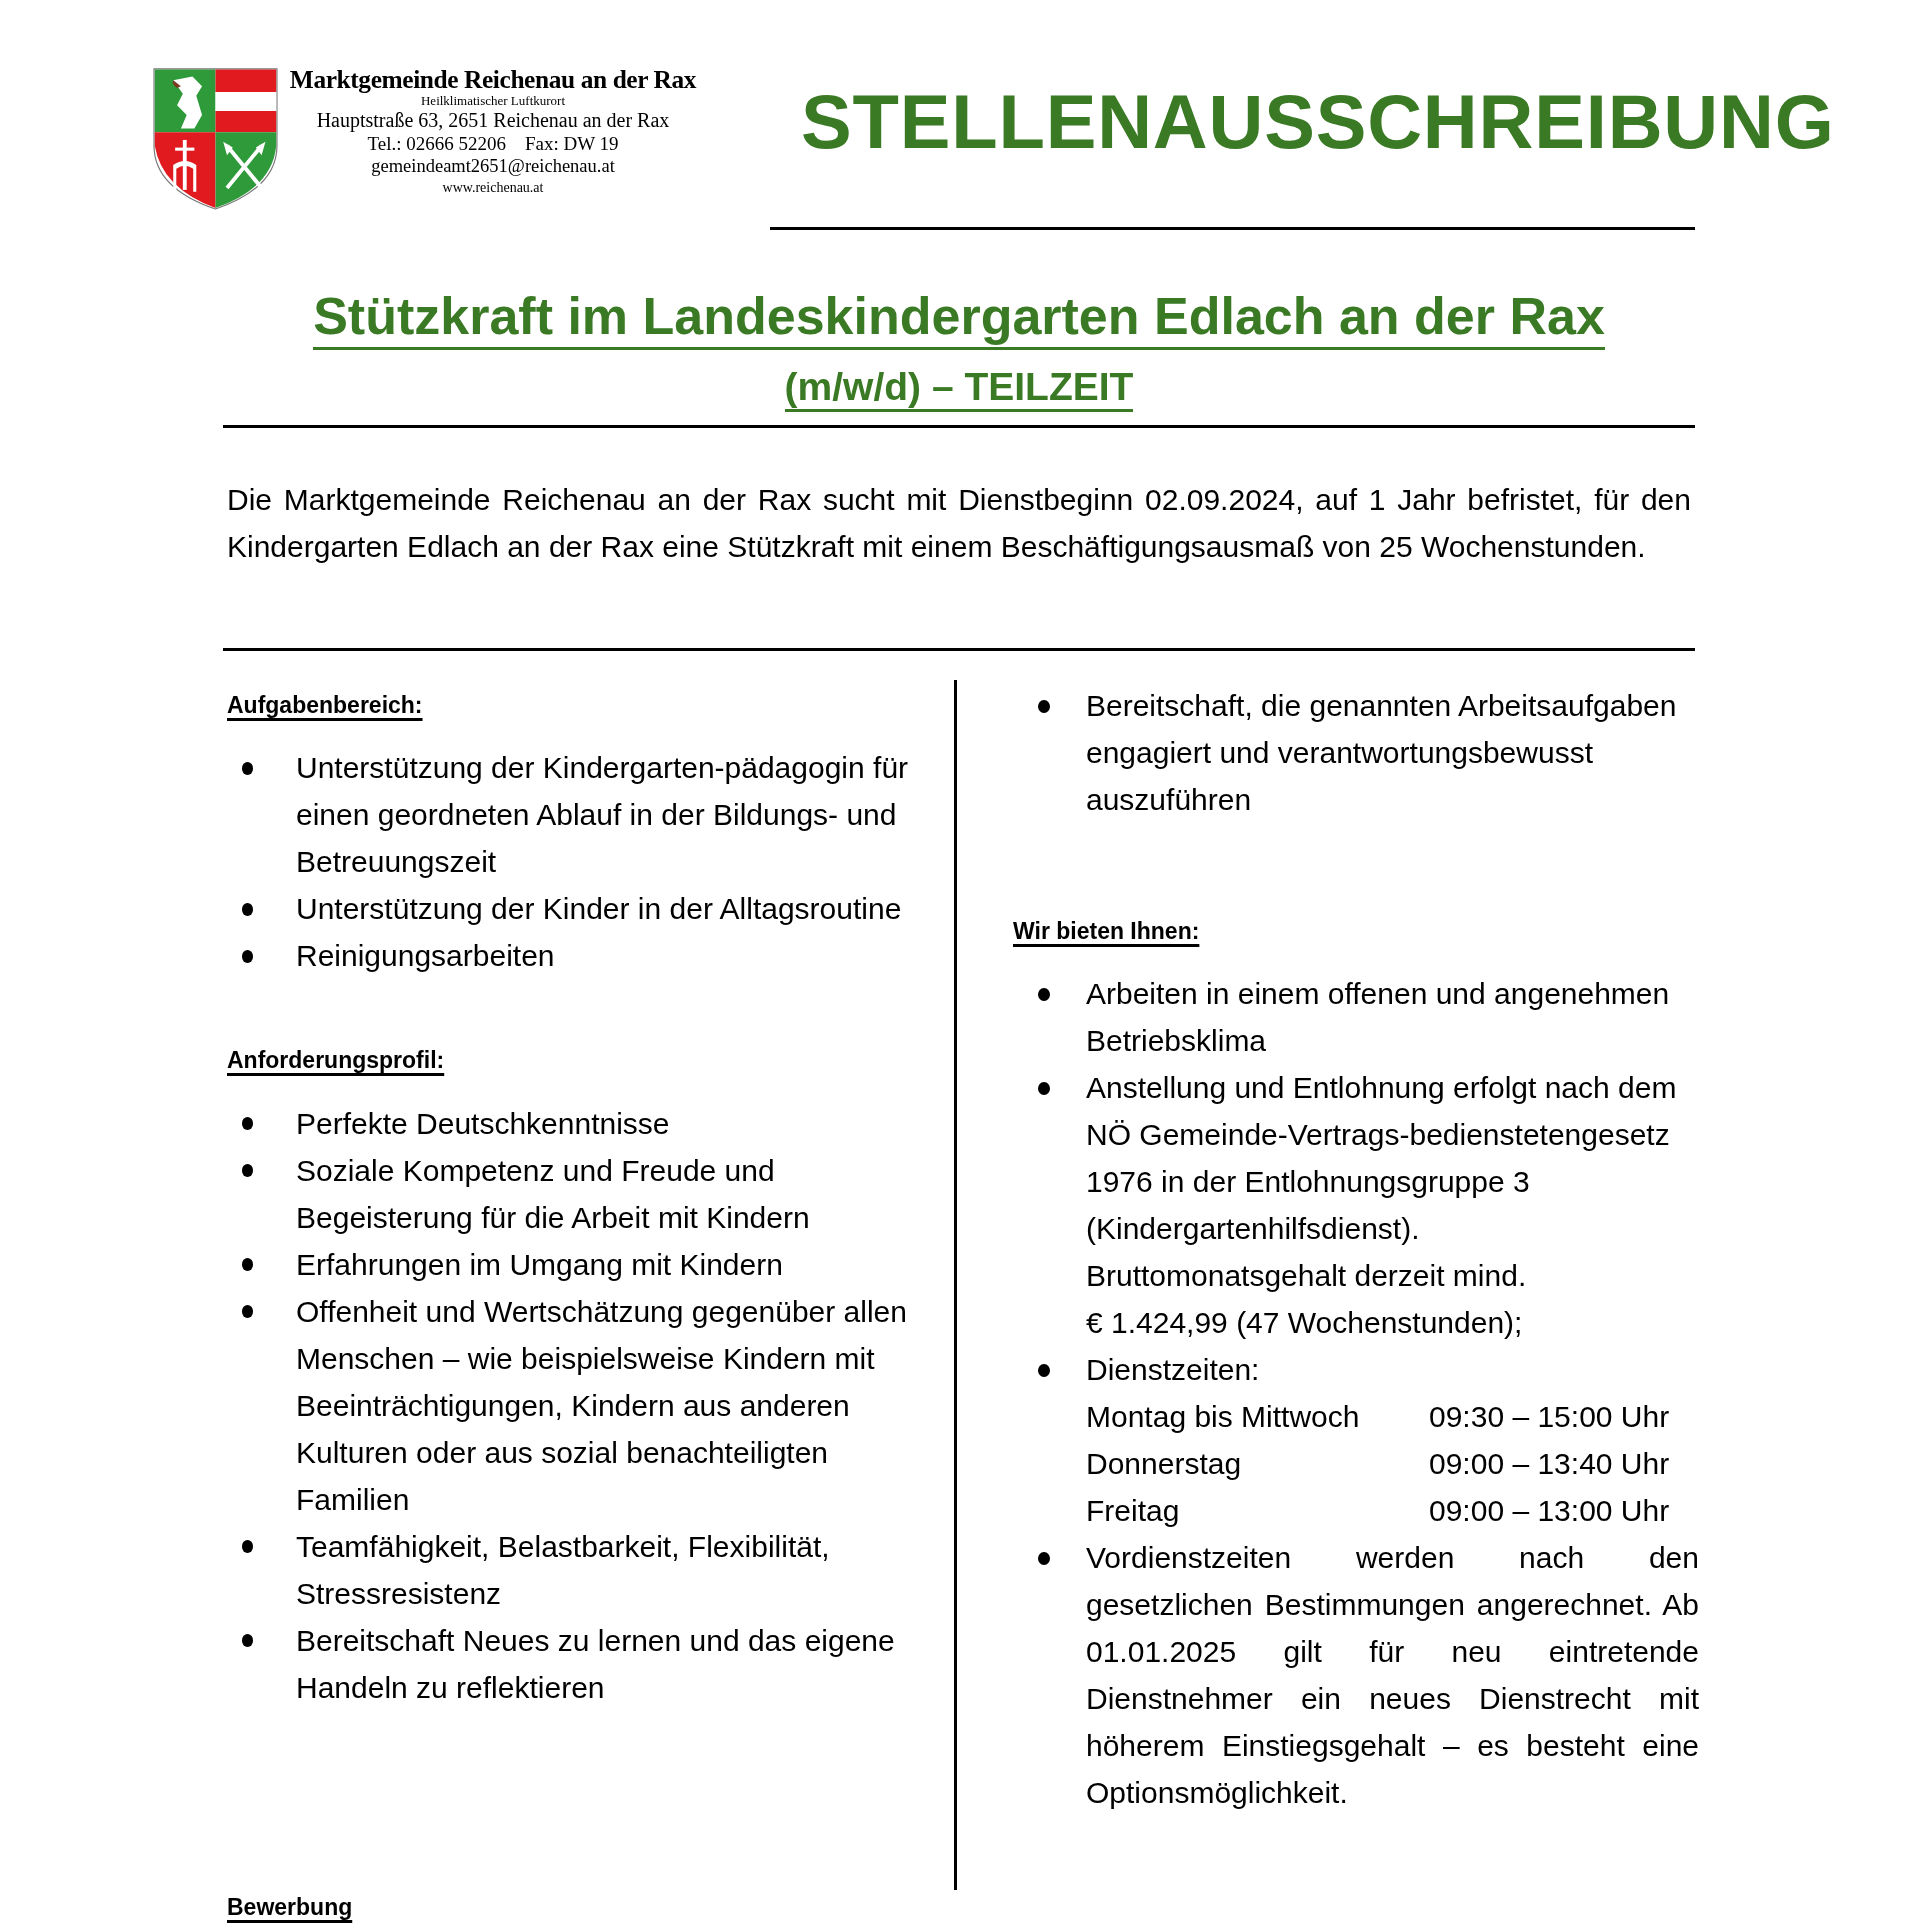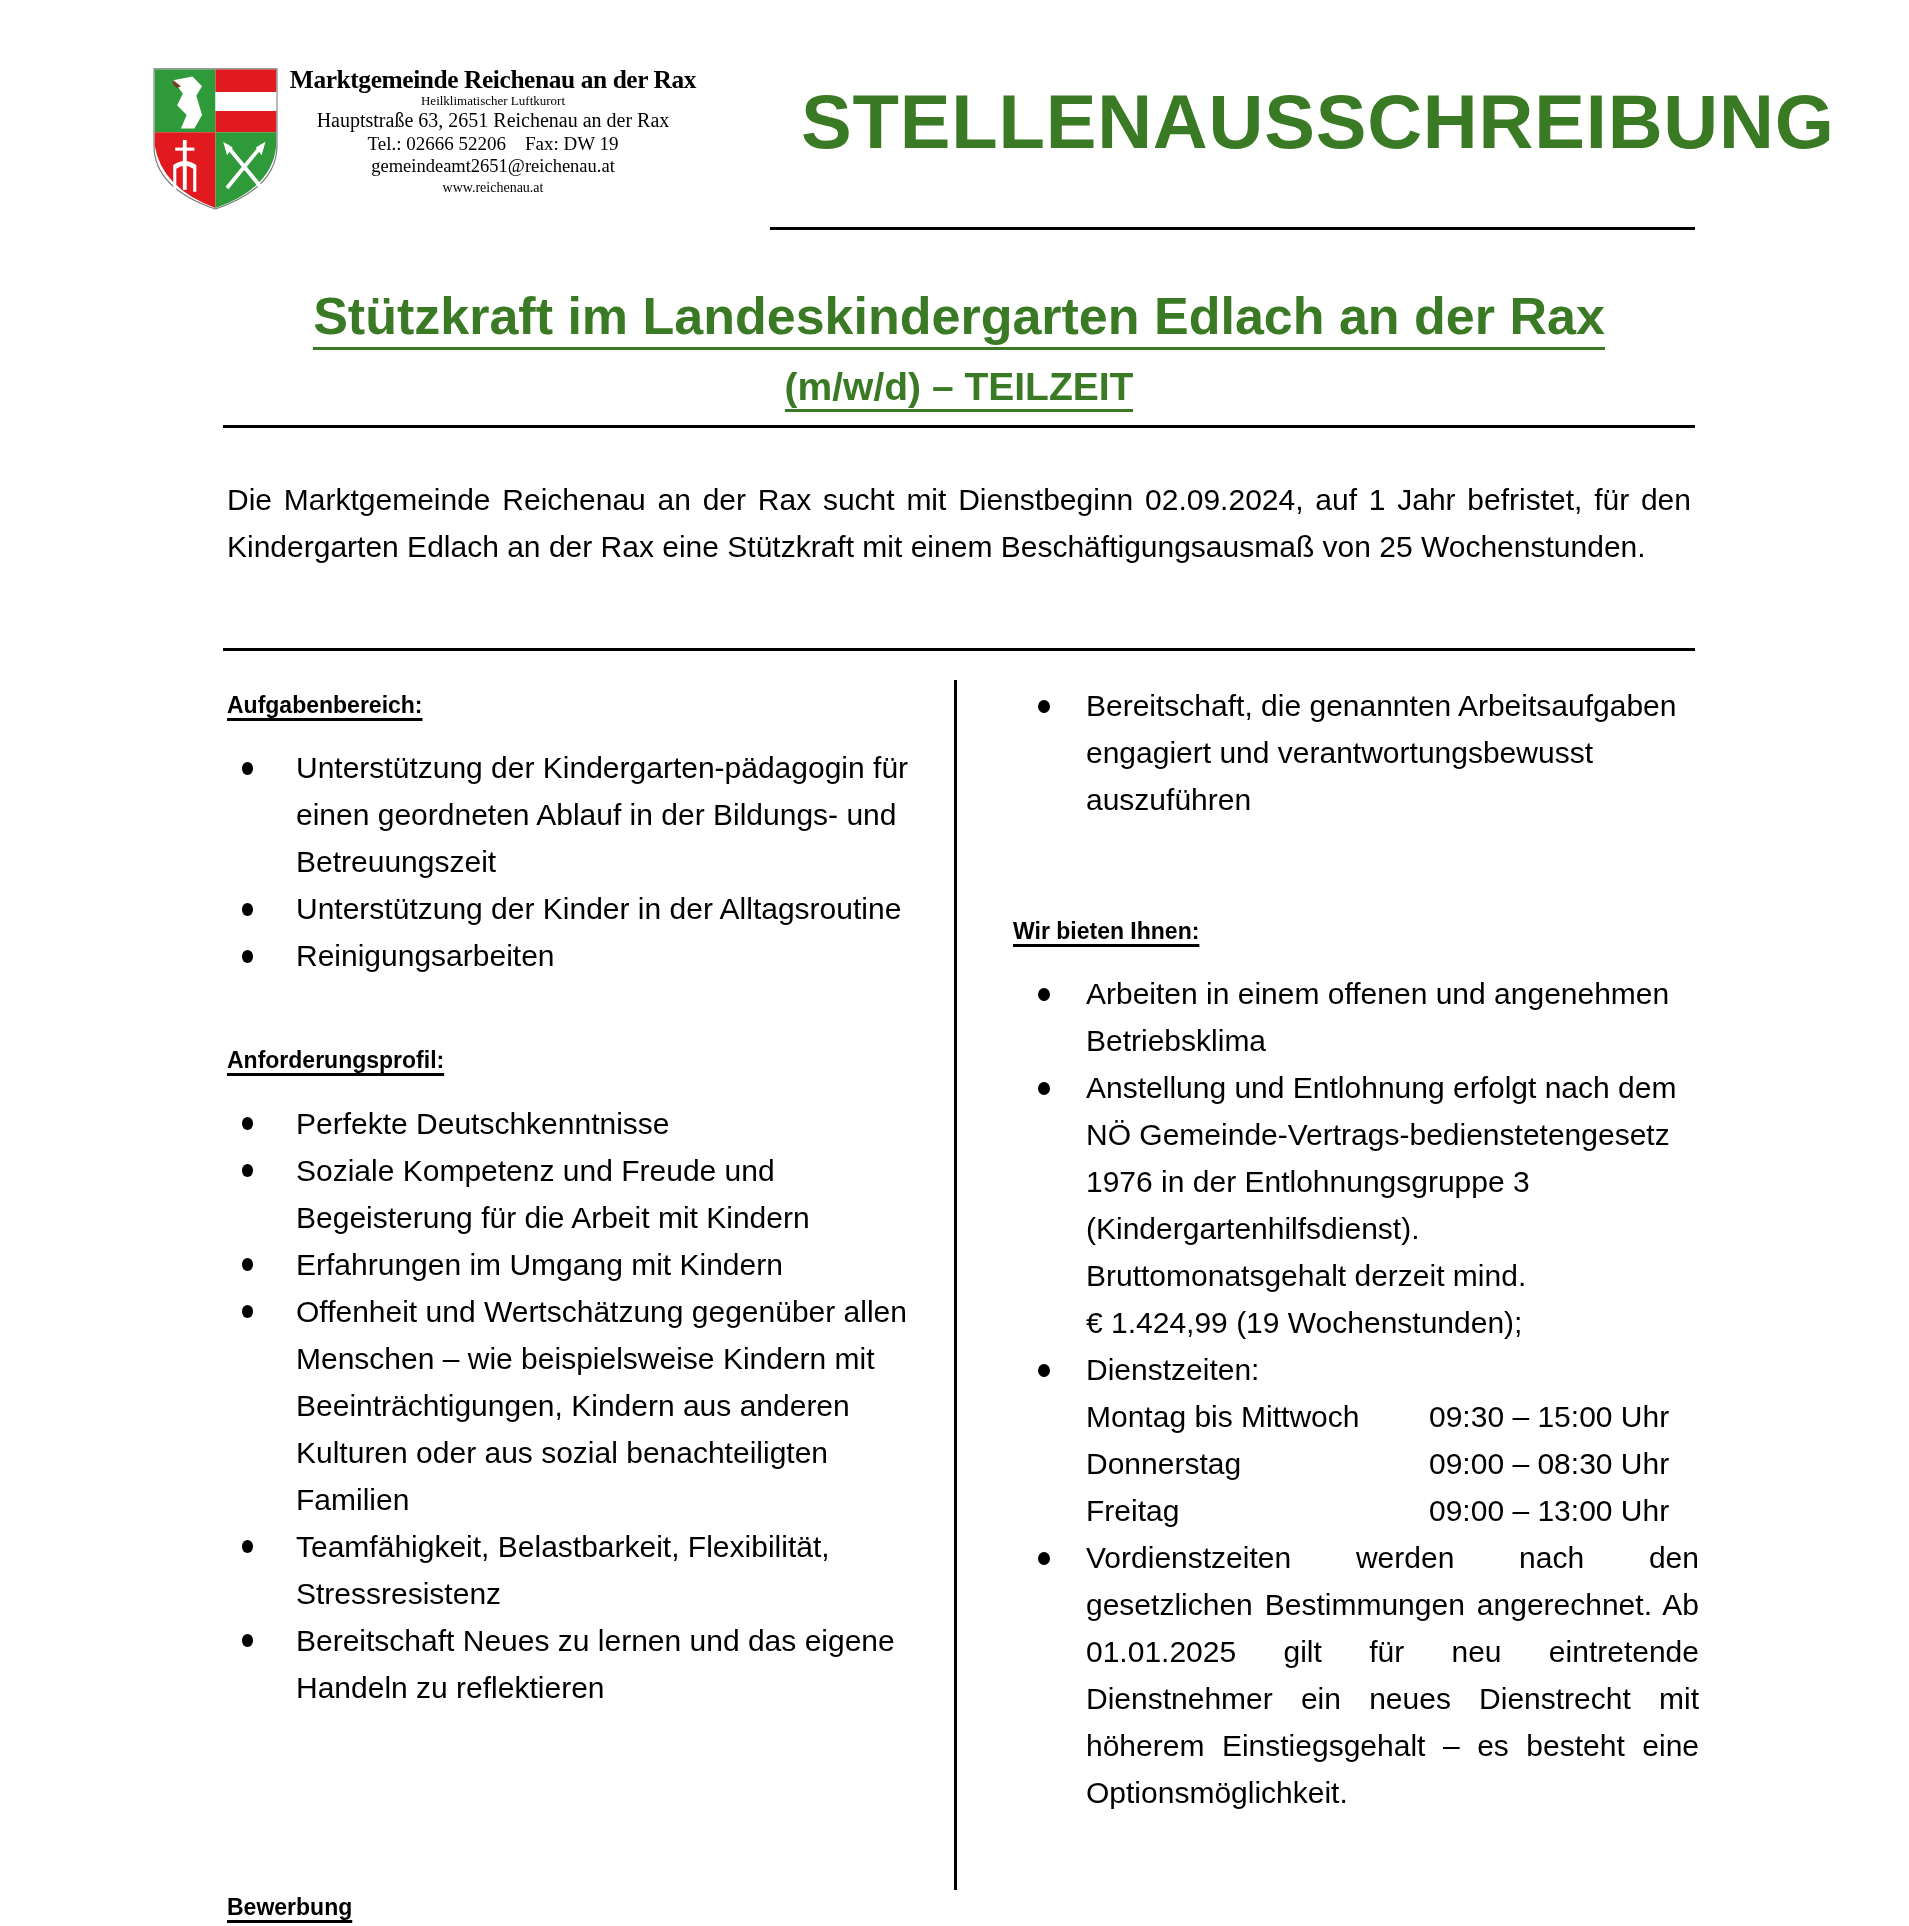"€ 1.424,99 (19 Wochenstunden);" span { text: 19 -> 47 }
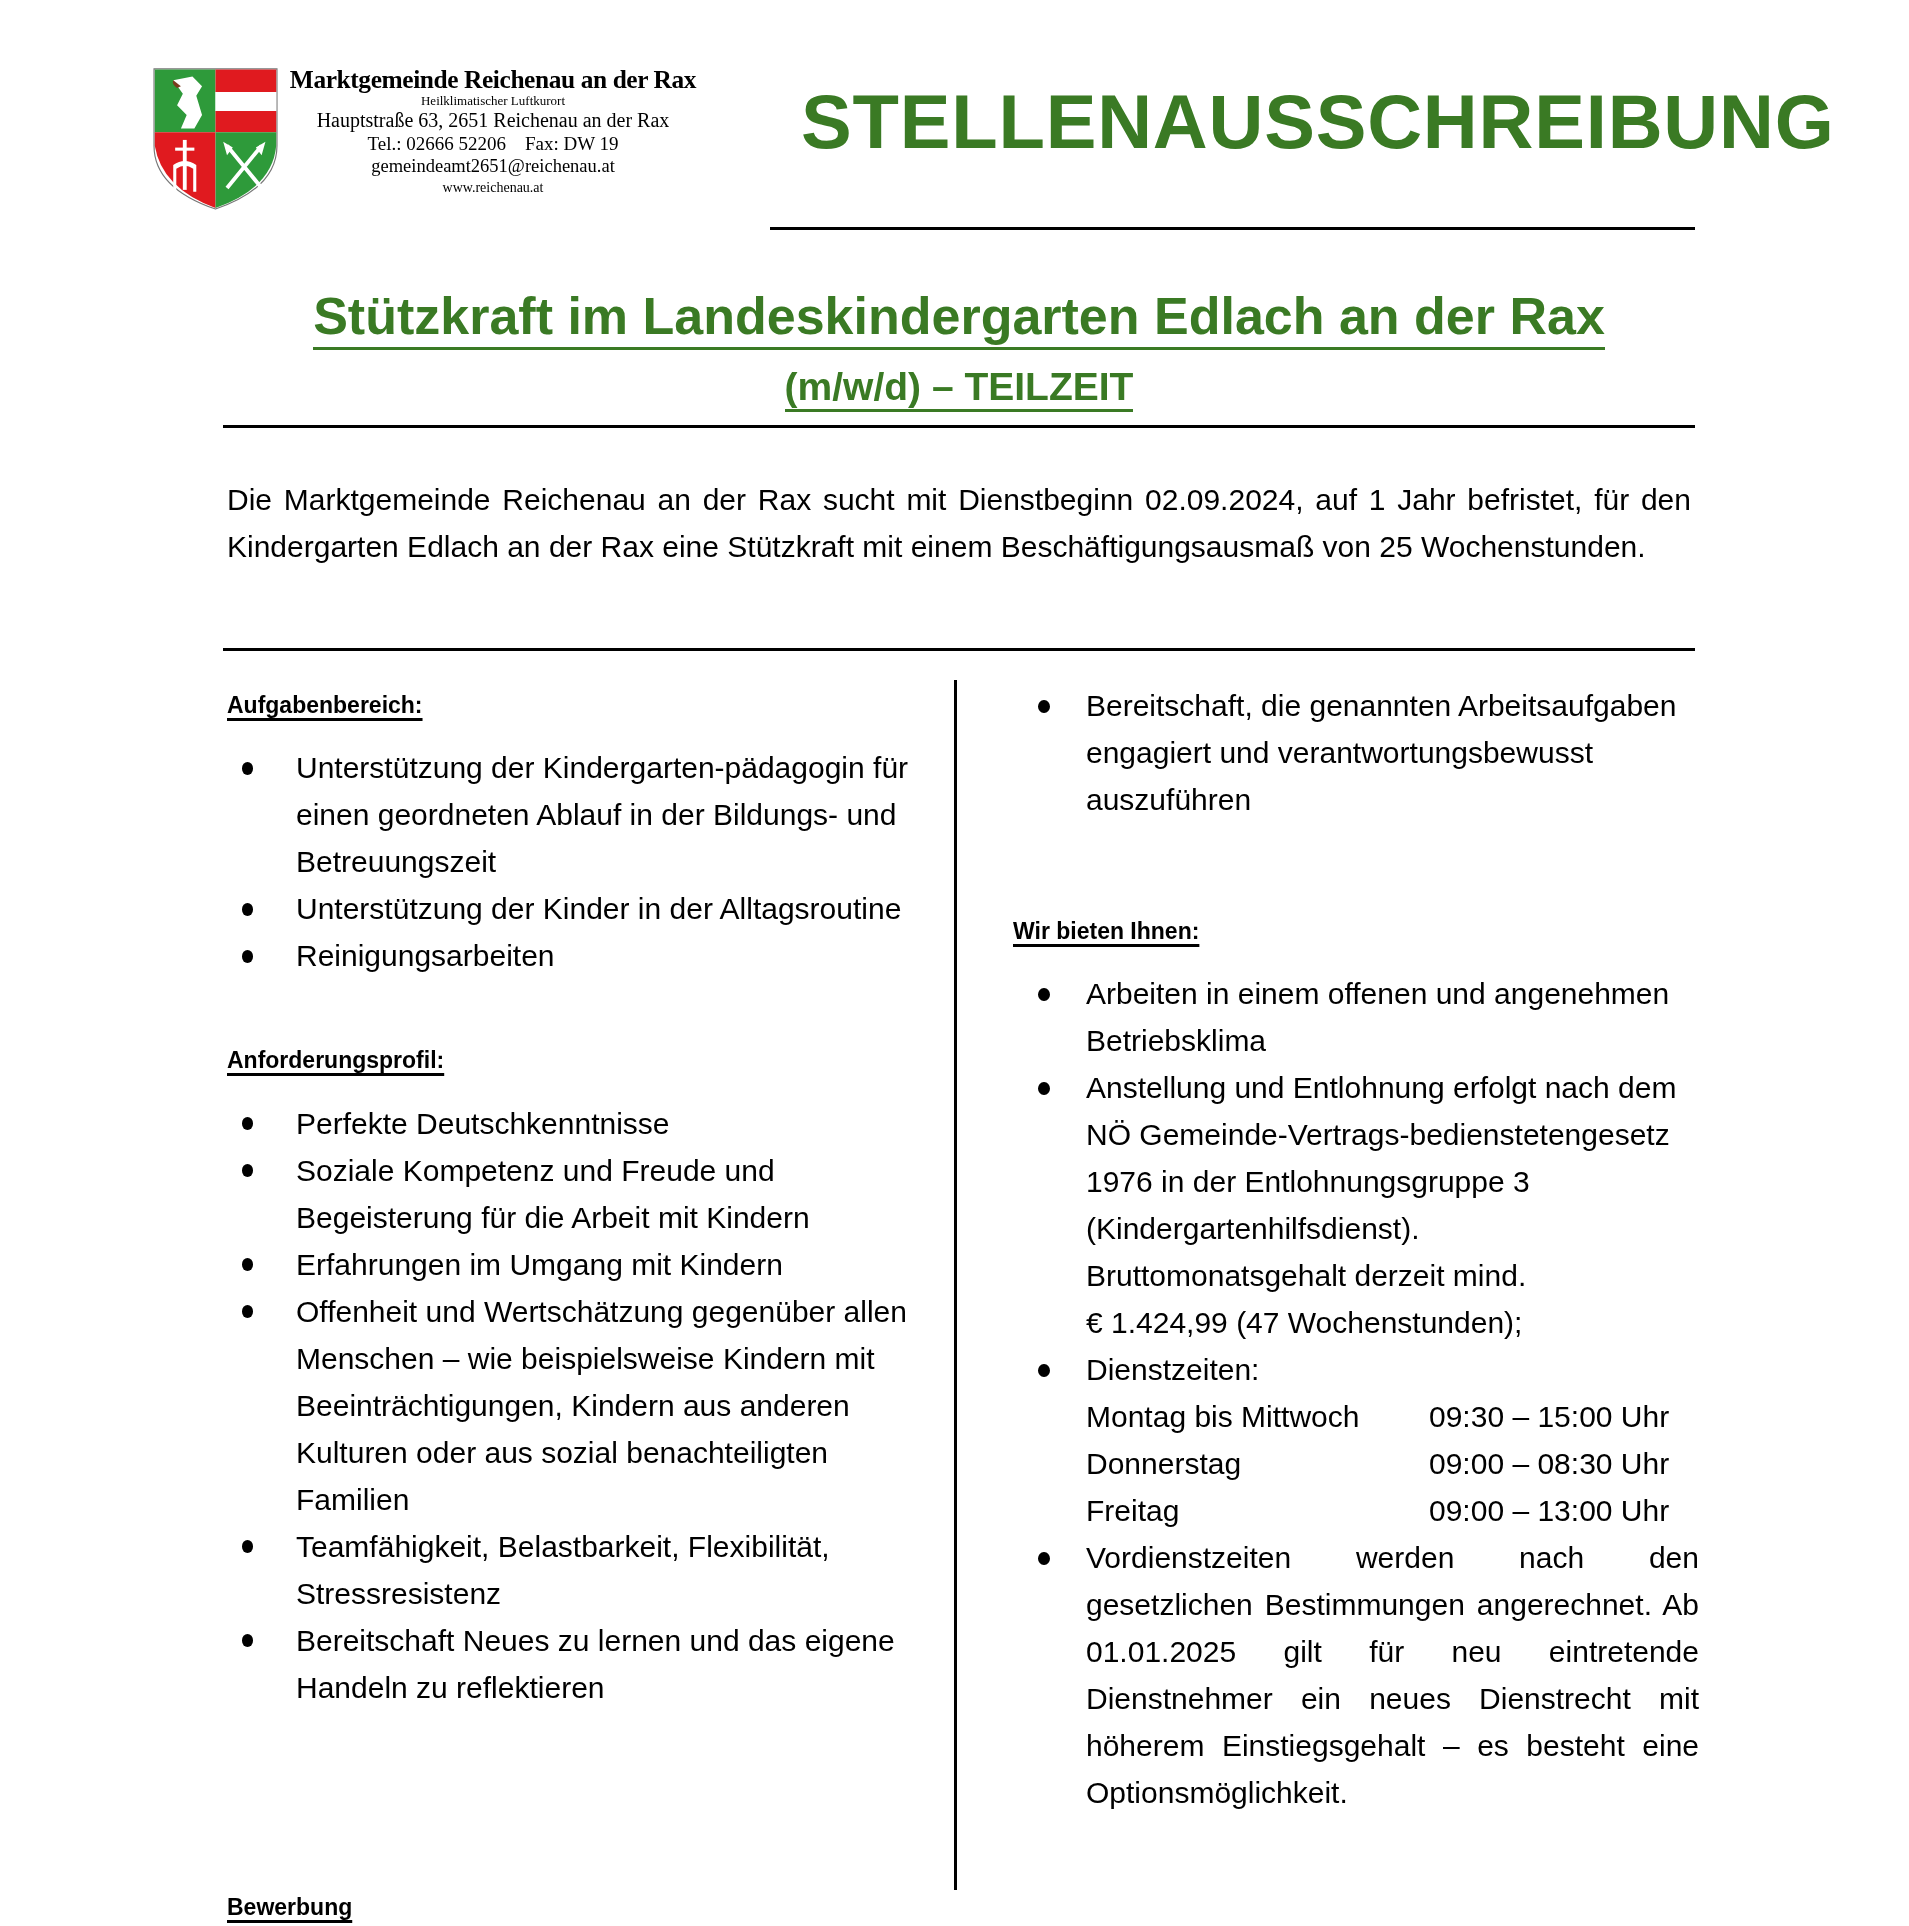"09:00 – 08:30 Uhr" span.time { text: 08:30 -> 13:40 }
